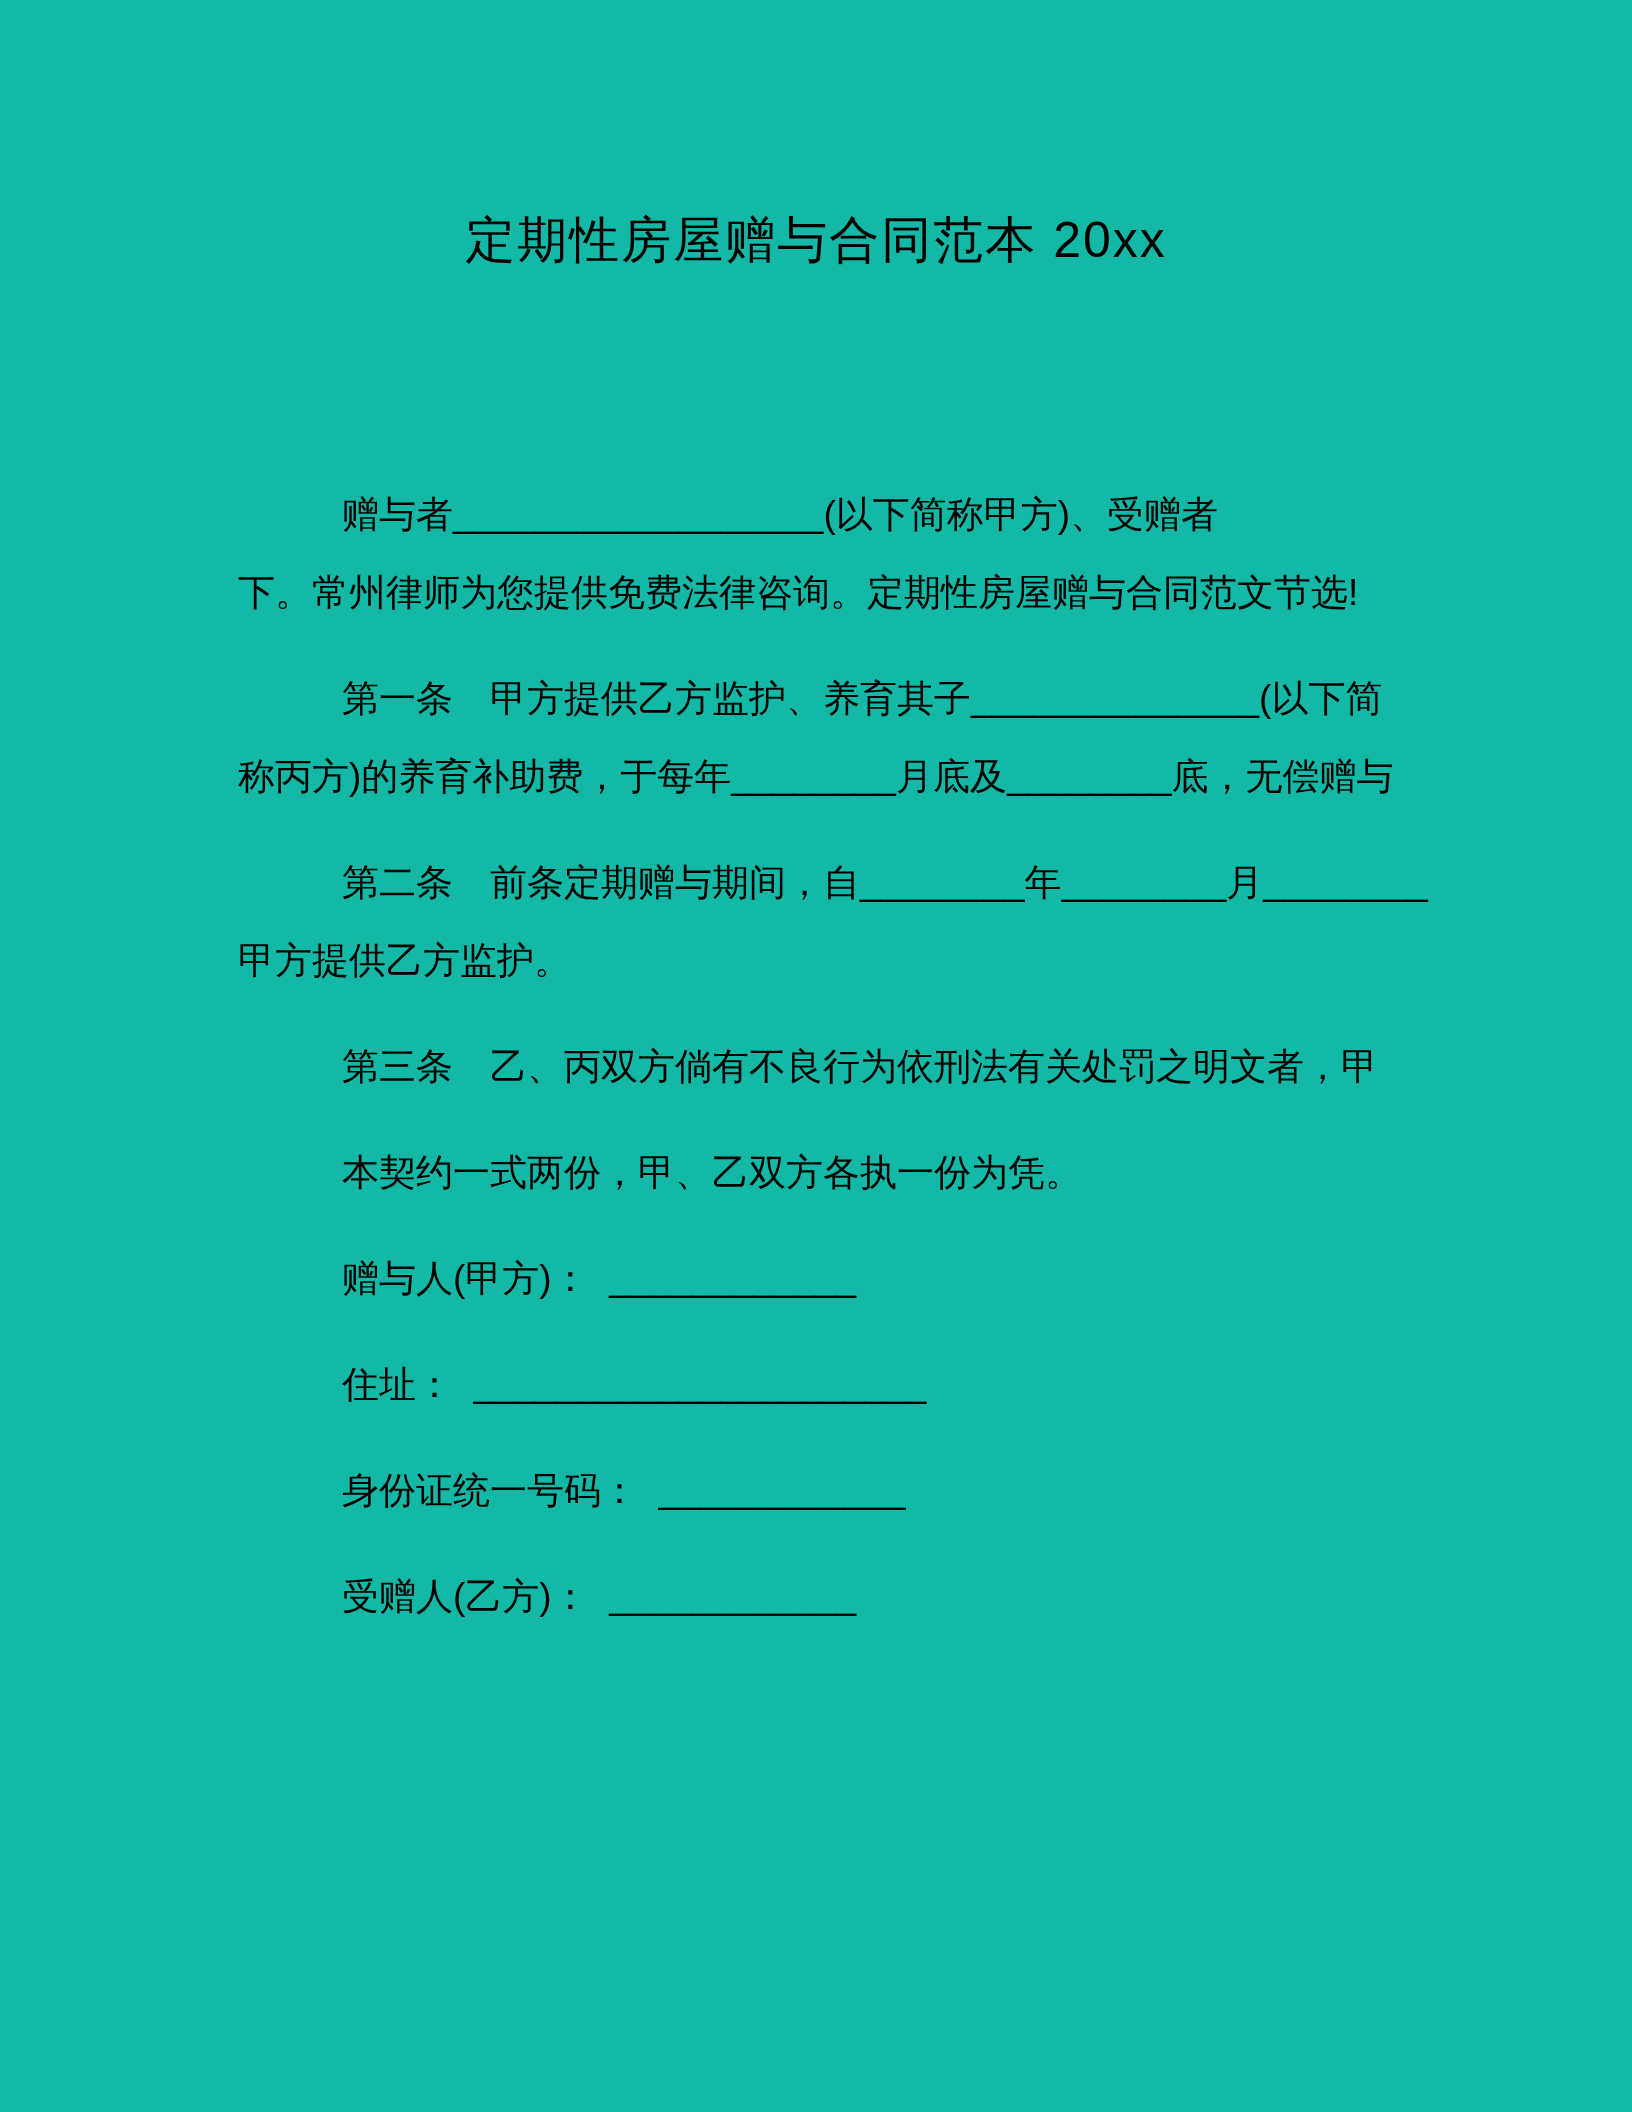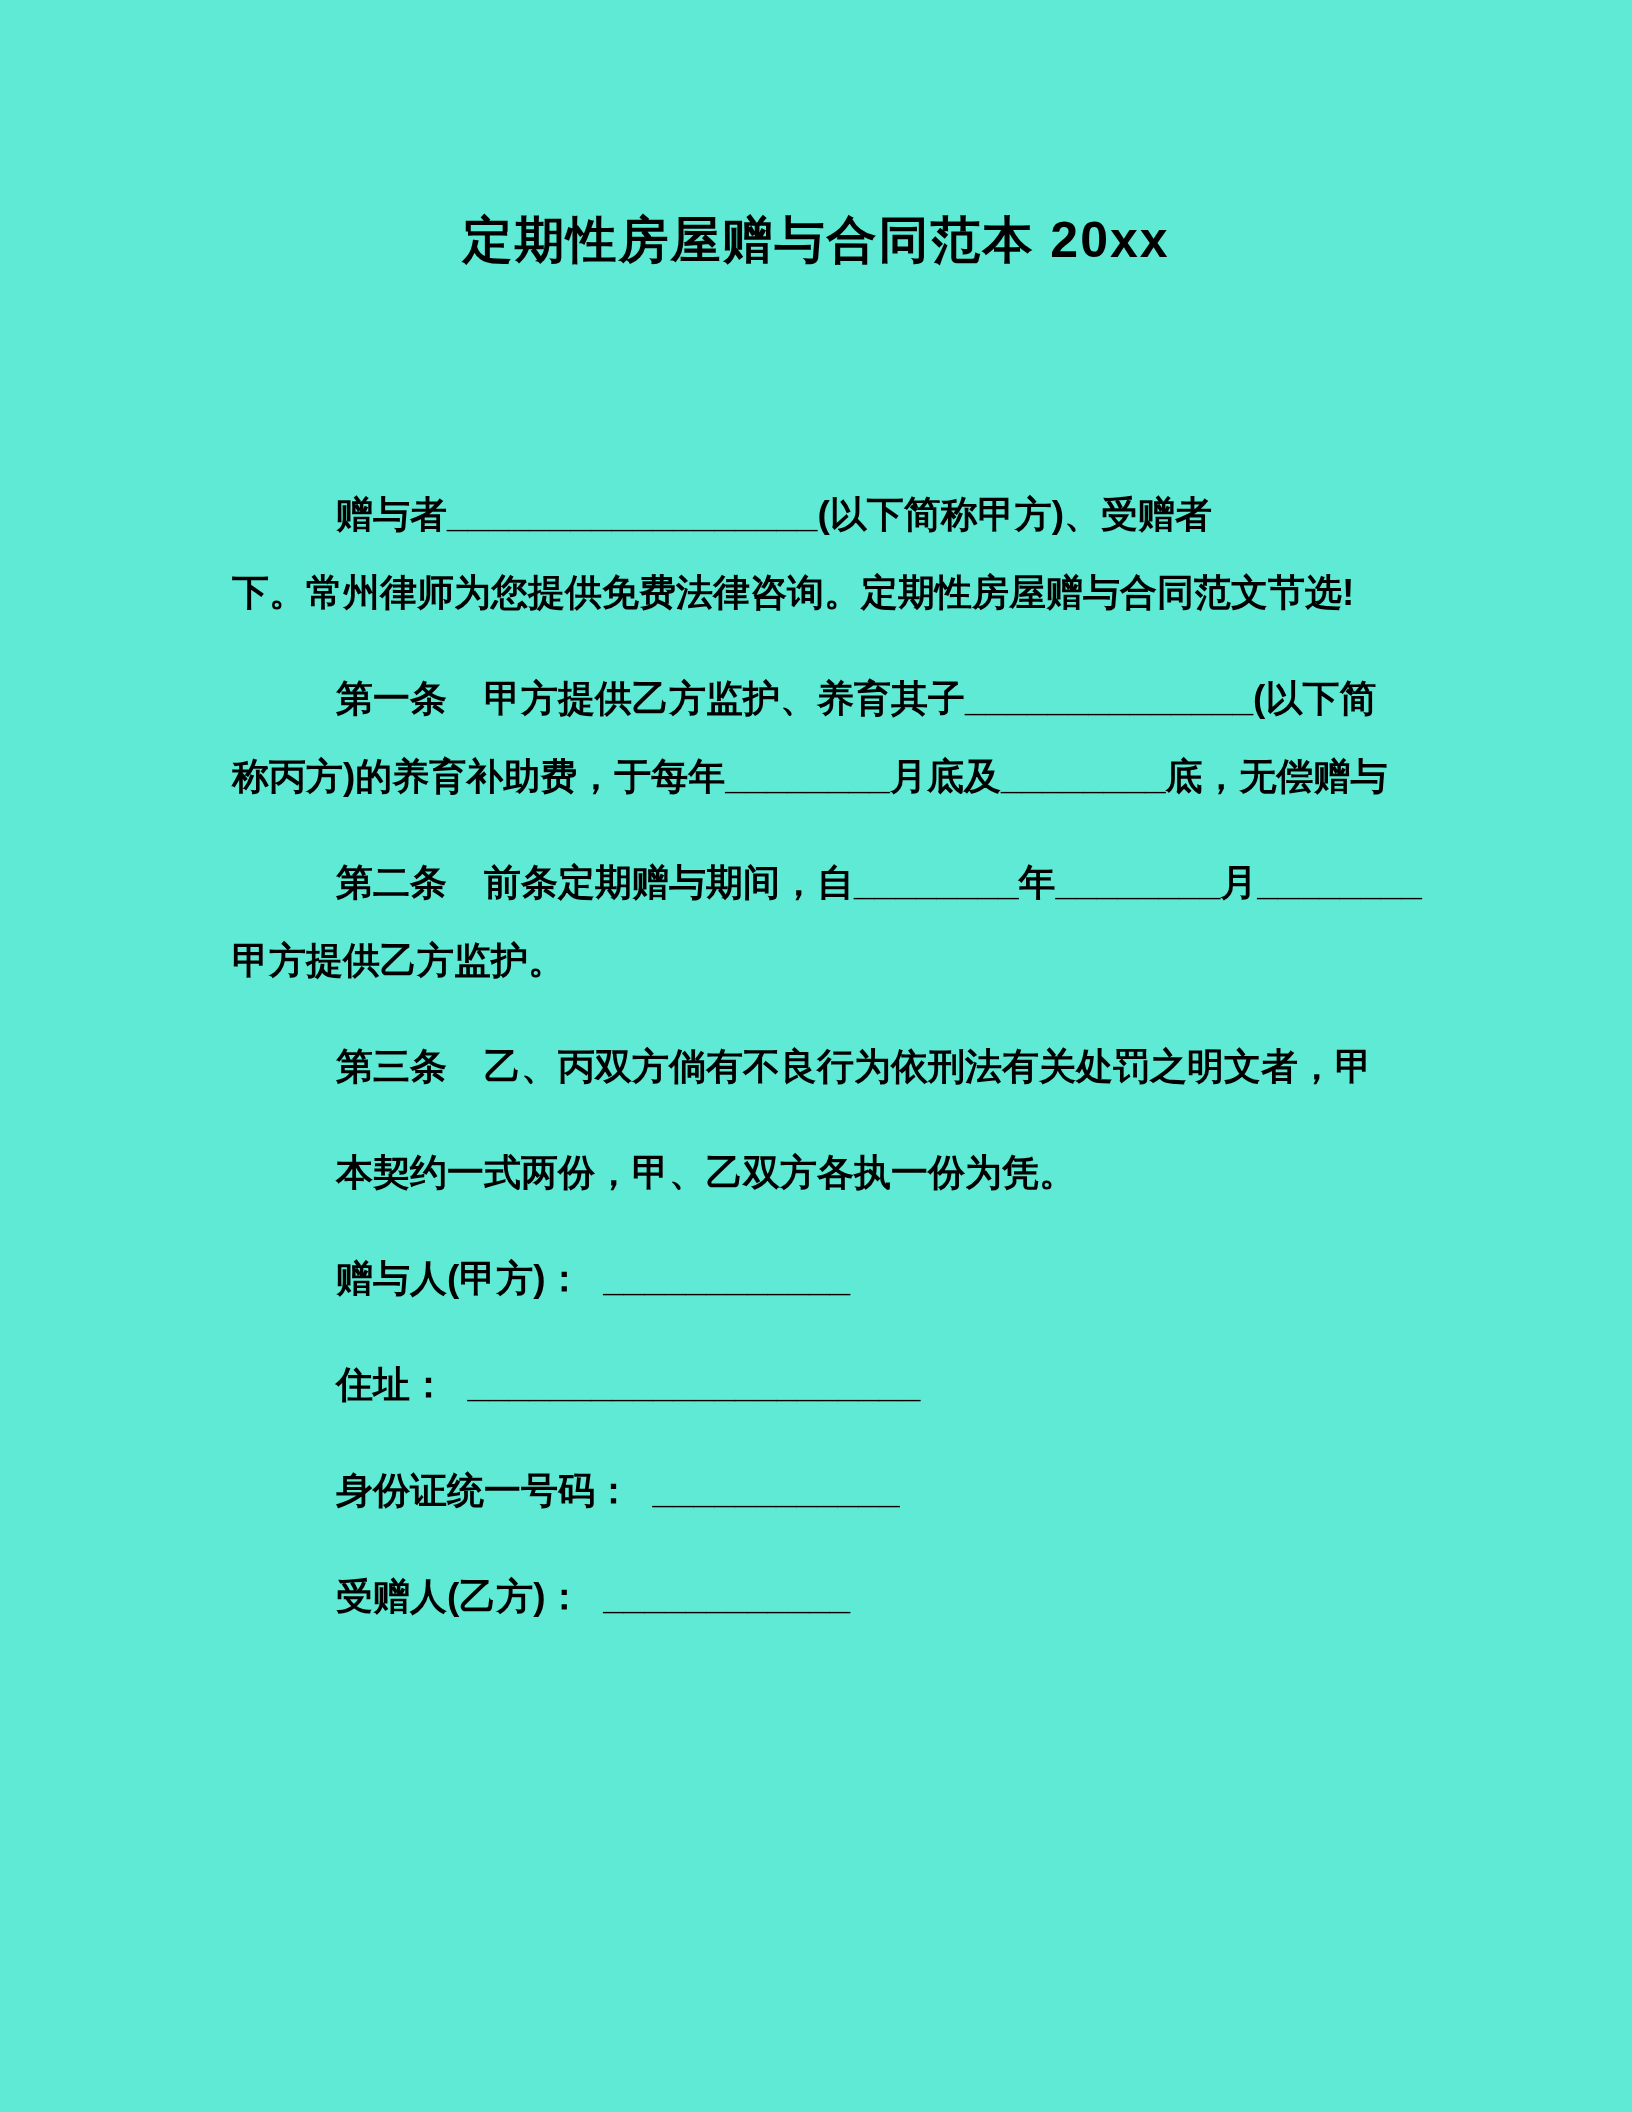"定期性房屋赠与合同范本 20xx" .page { background: #5eead4 -> #14b8a6; font-weight: 700 -> 400 }
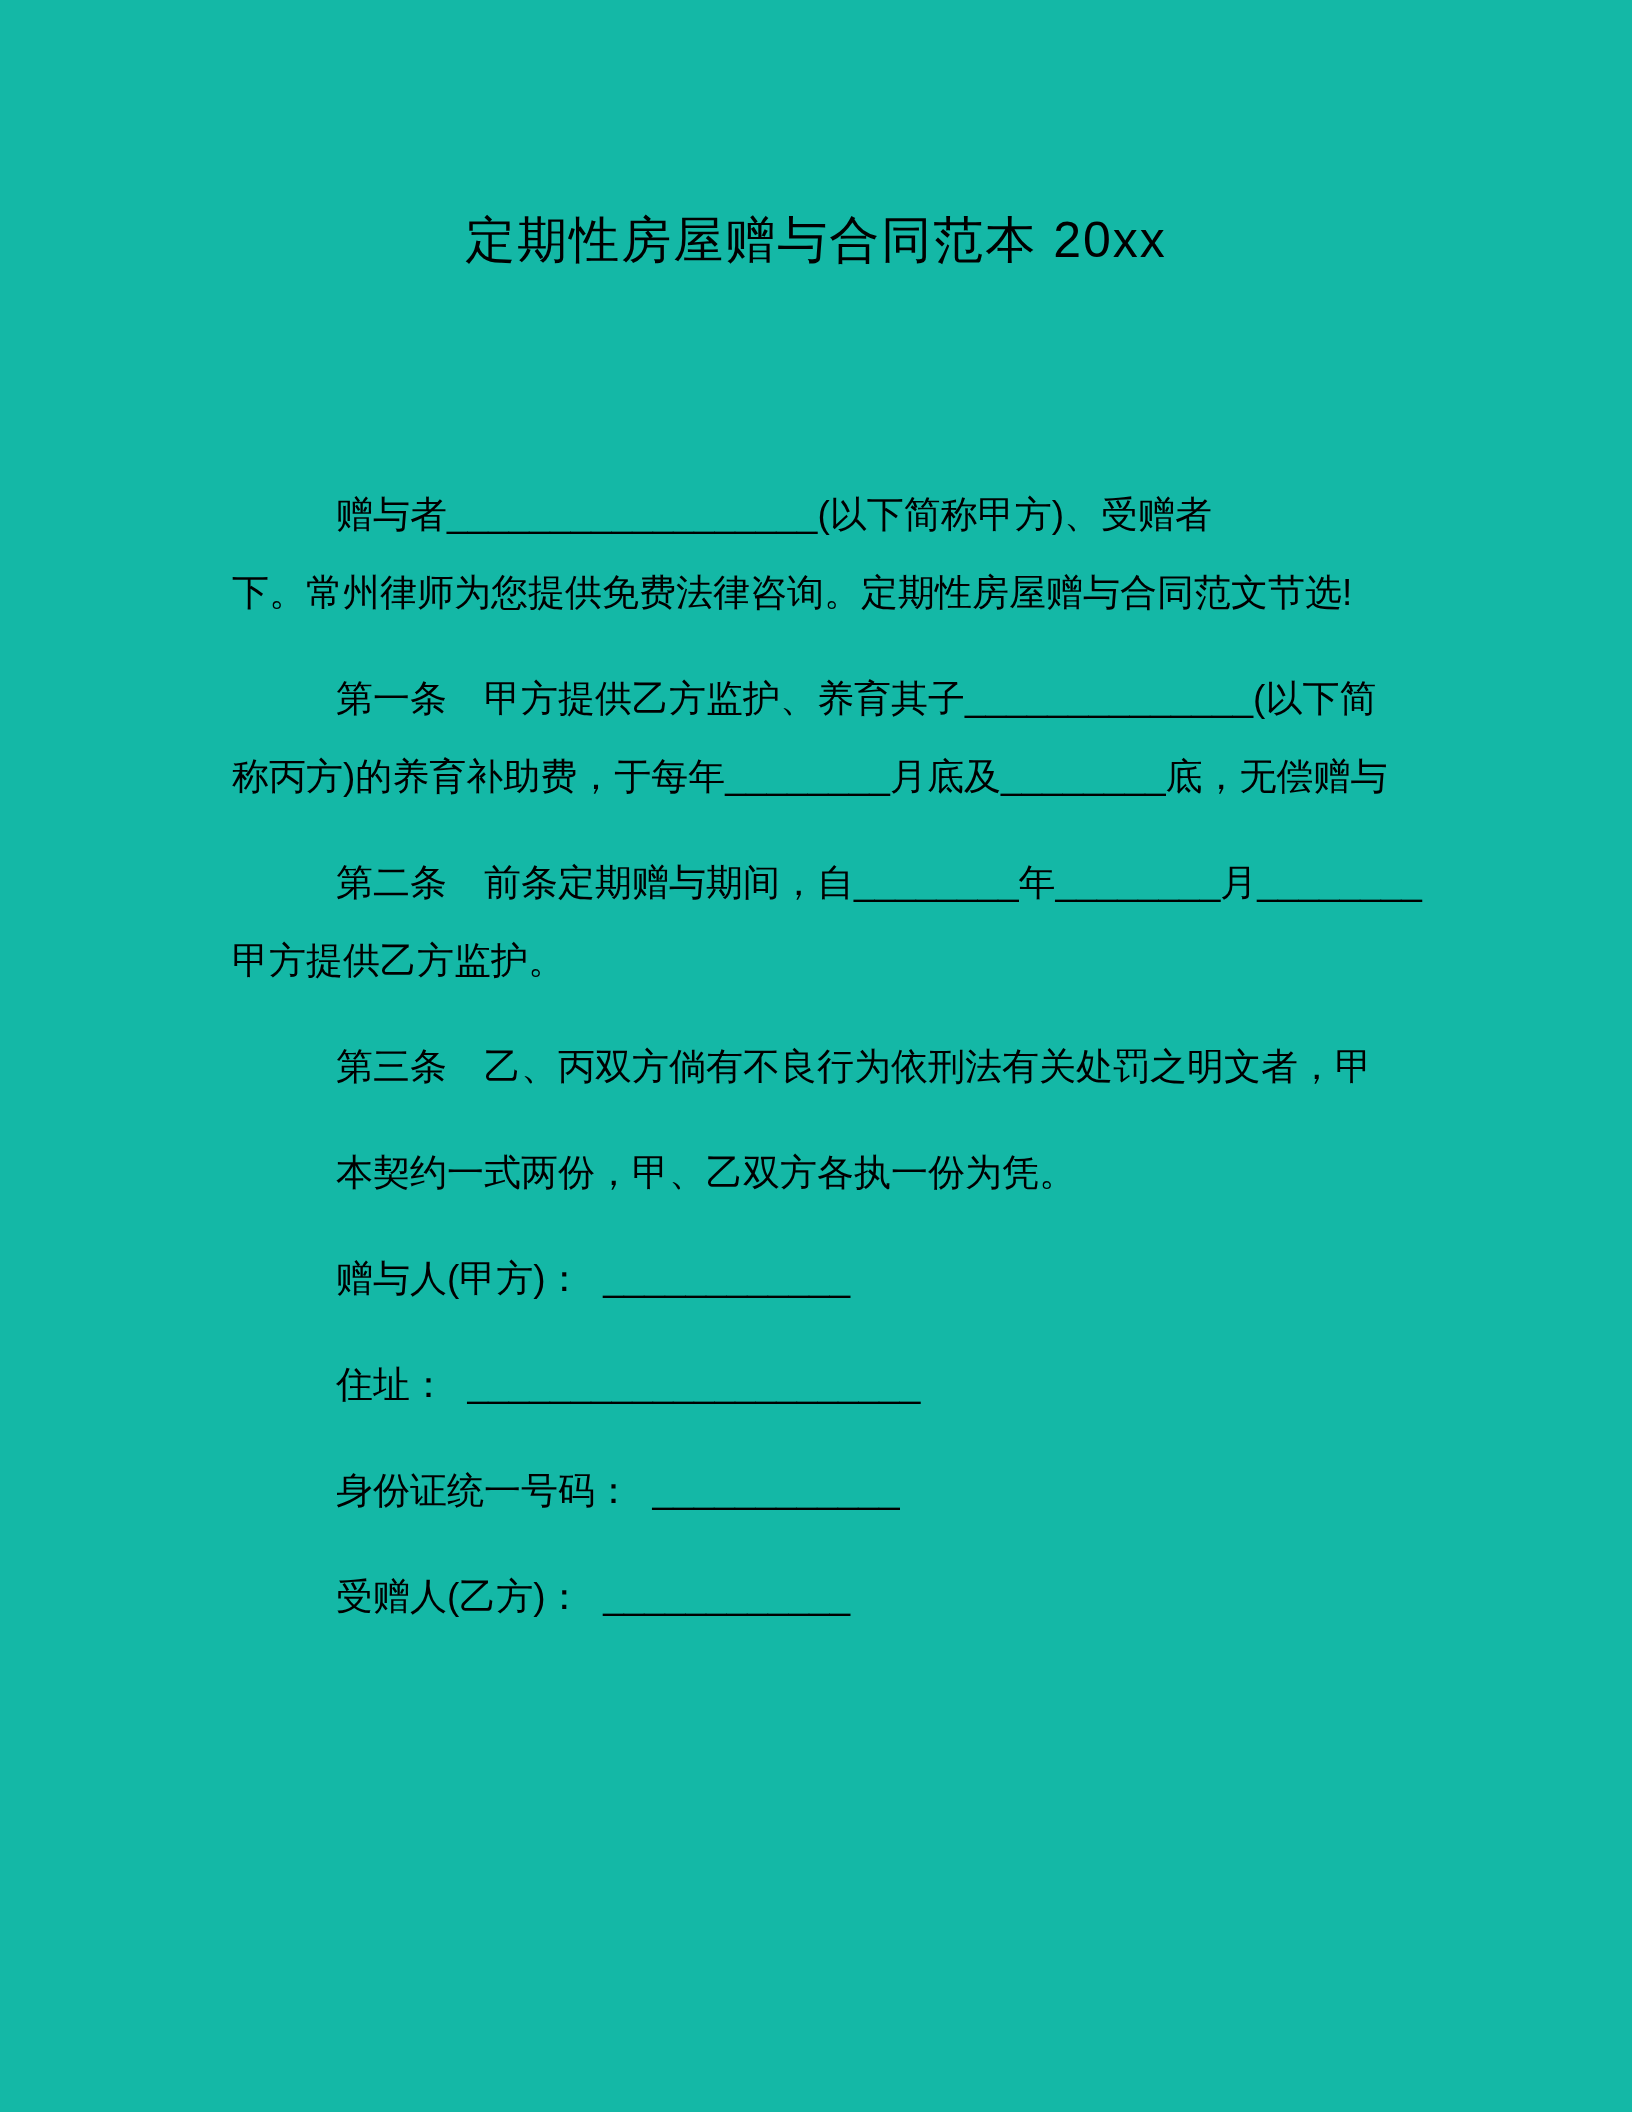"赠与者__________________(以下简称甲方)、受赠者" .para { margin: 0 0 28px 2px -> 0 0 28px 8px }
